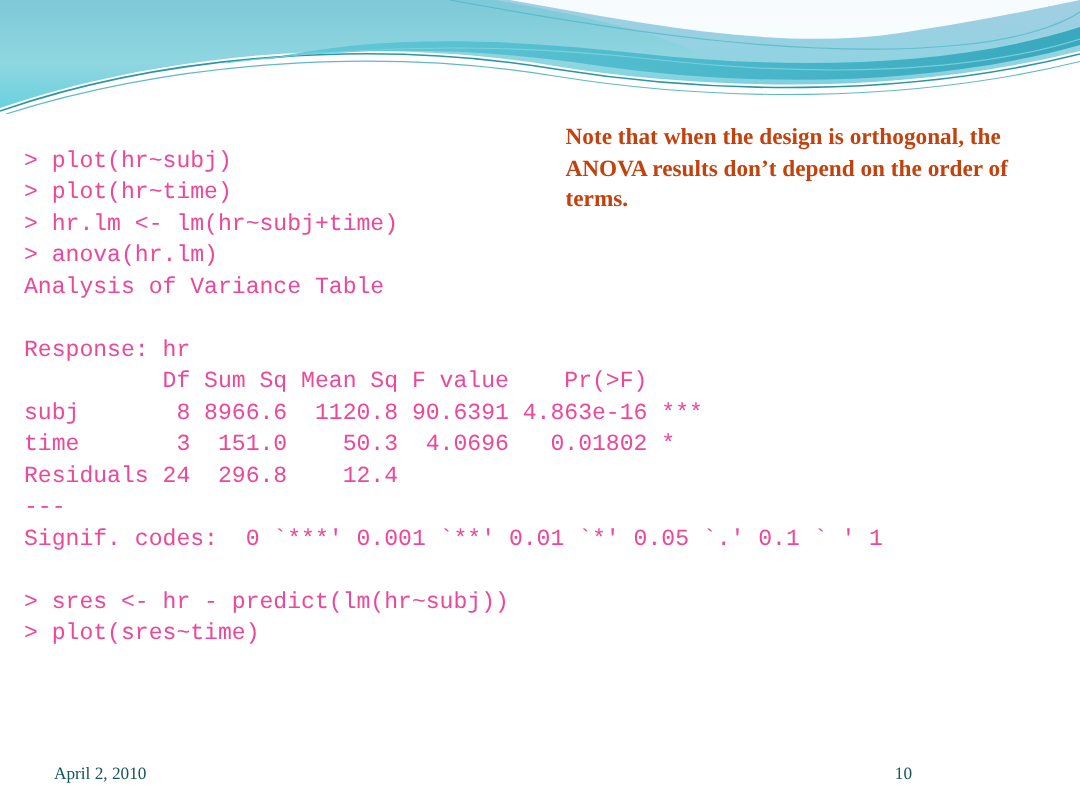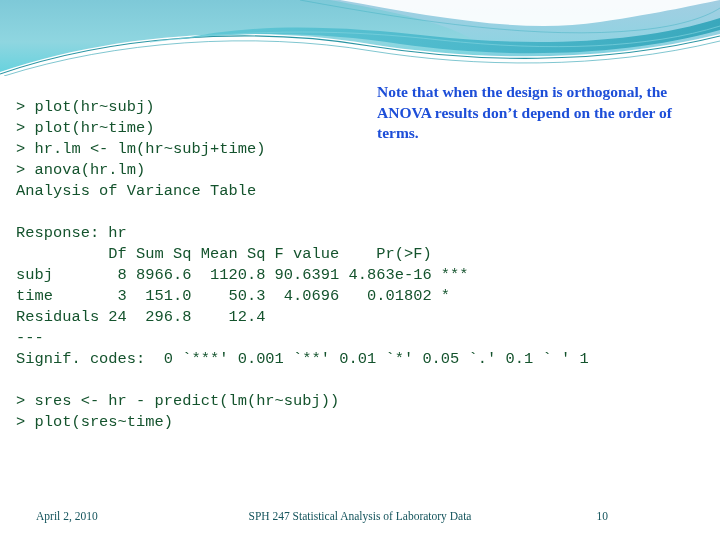"Note that when the design" #annotation-note { color: #1d4ed8 -> #c2410c }
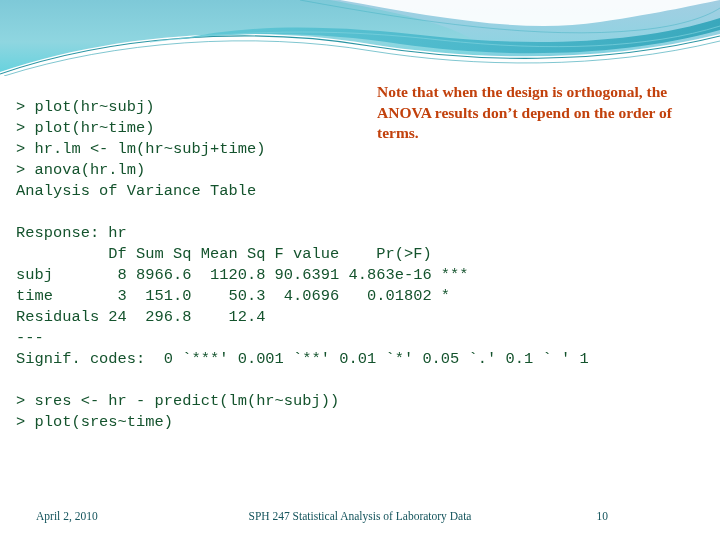"> plot(hr~subj)" #console-block { color: #14532d -> #ec4899 }
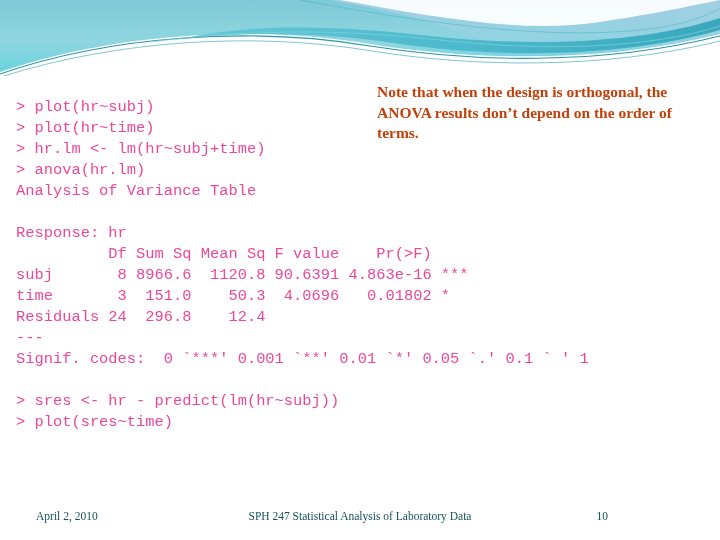"SPH 247 Statistical Analysis of" div { html: <div>SPH 247 Statistical Analysis of Laboratory Data</div> -> none }
